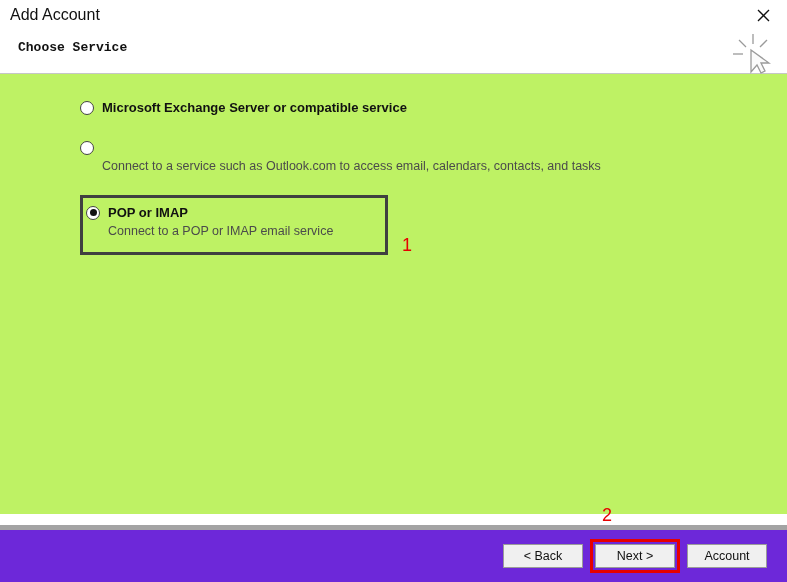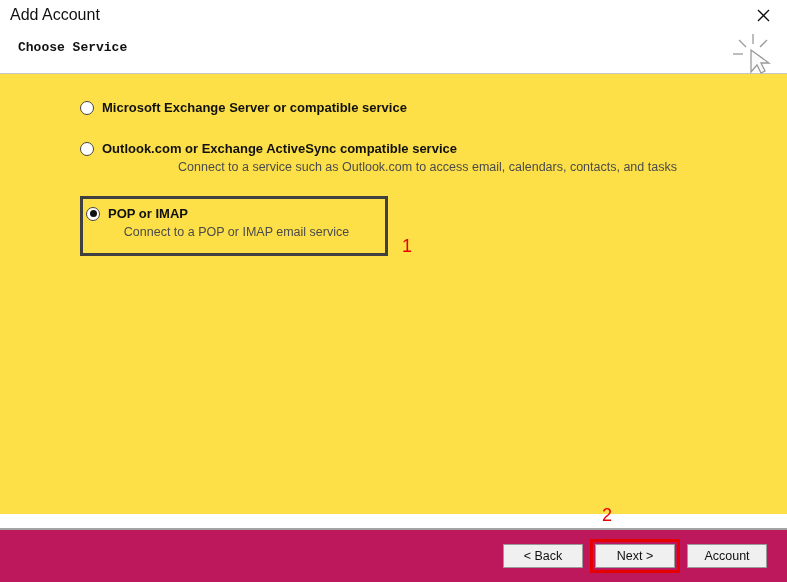"Microsoft Exchange Server or compatible" .body-area { background: #fde047 -> #bef264; text-align: center -> none }
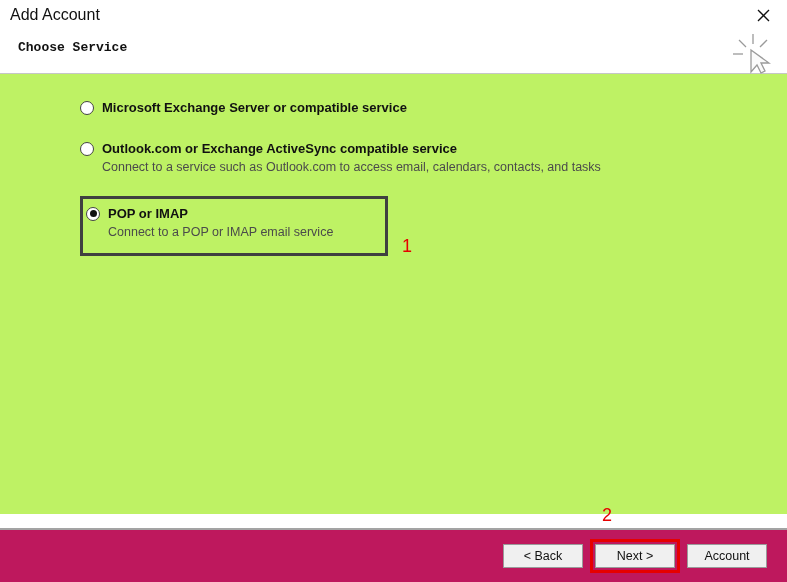"Outlook.com or Exchange ActiveSync" span.opt-title { html: <span>Outlook.com or Exchange ActiveSync compatible service</span> -> none }
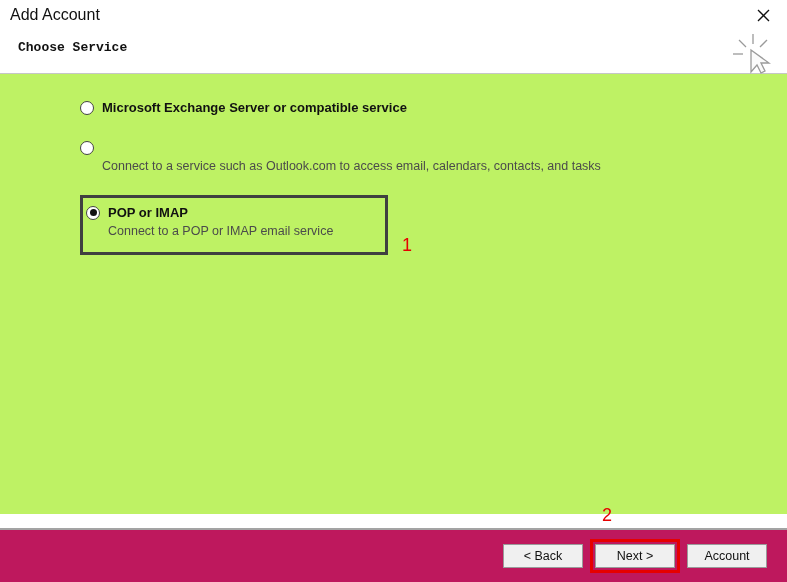"< Back" .footer { background: #be185d -> #6d28d9; border-top: 2px solid #a3a3a3 -> 5px solid #a3a3a3 }
